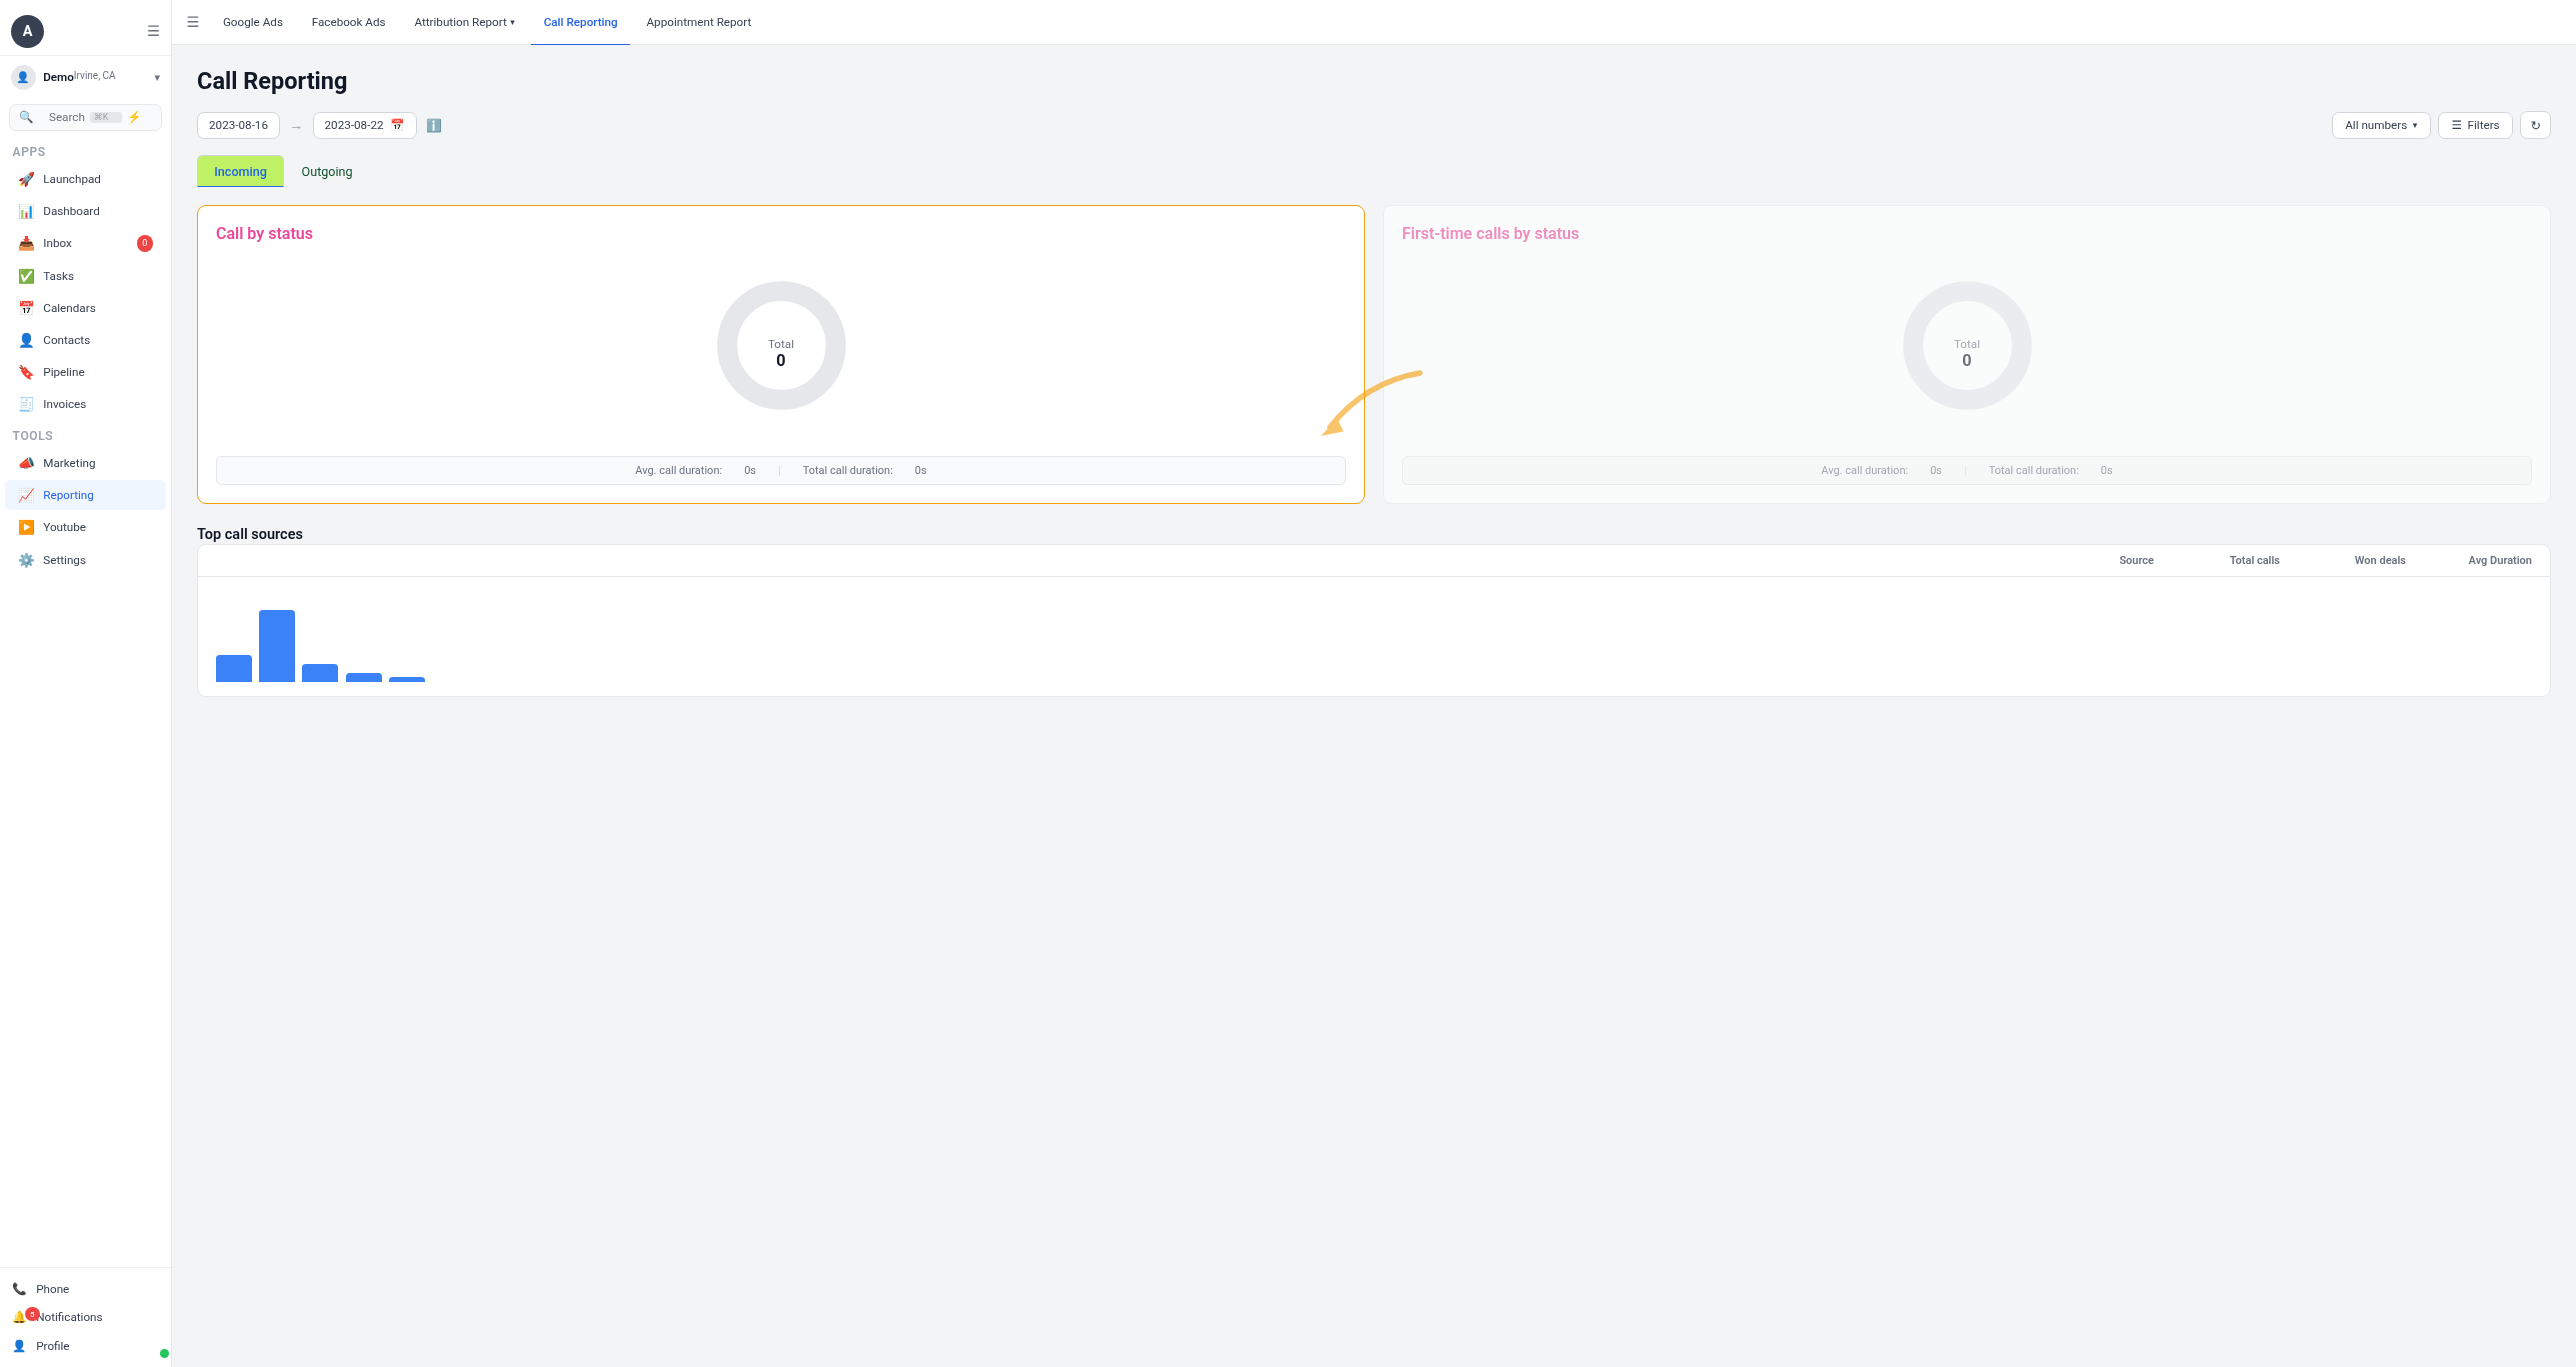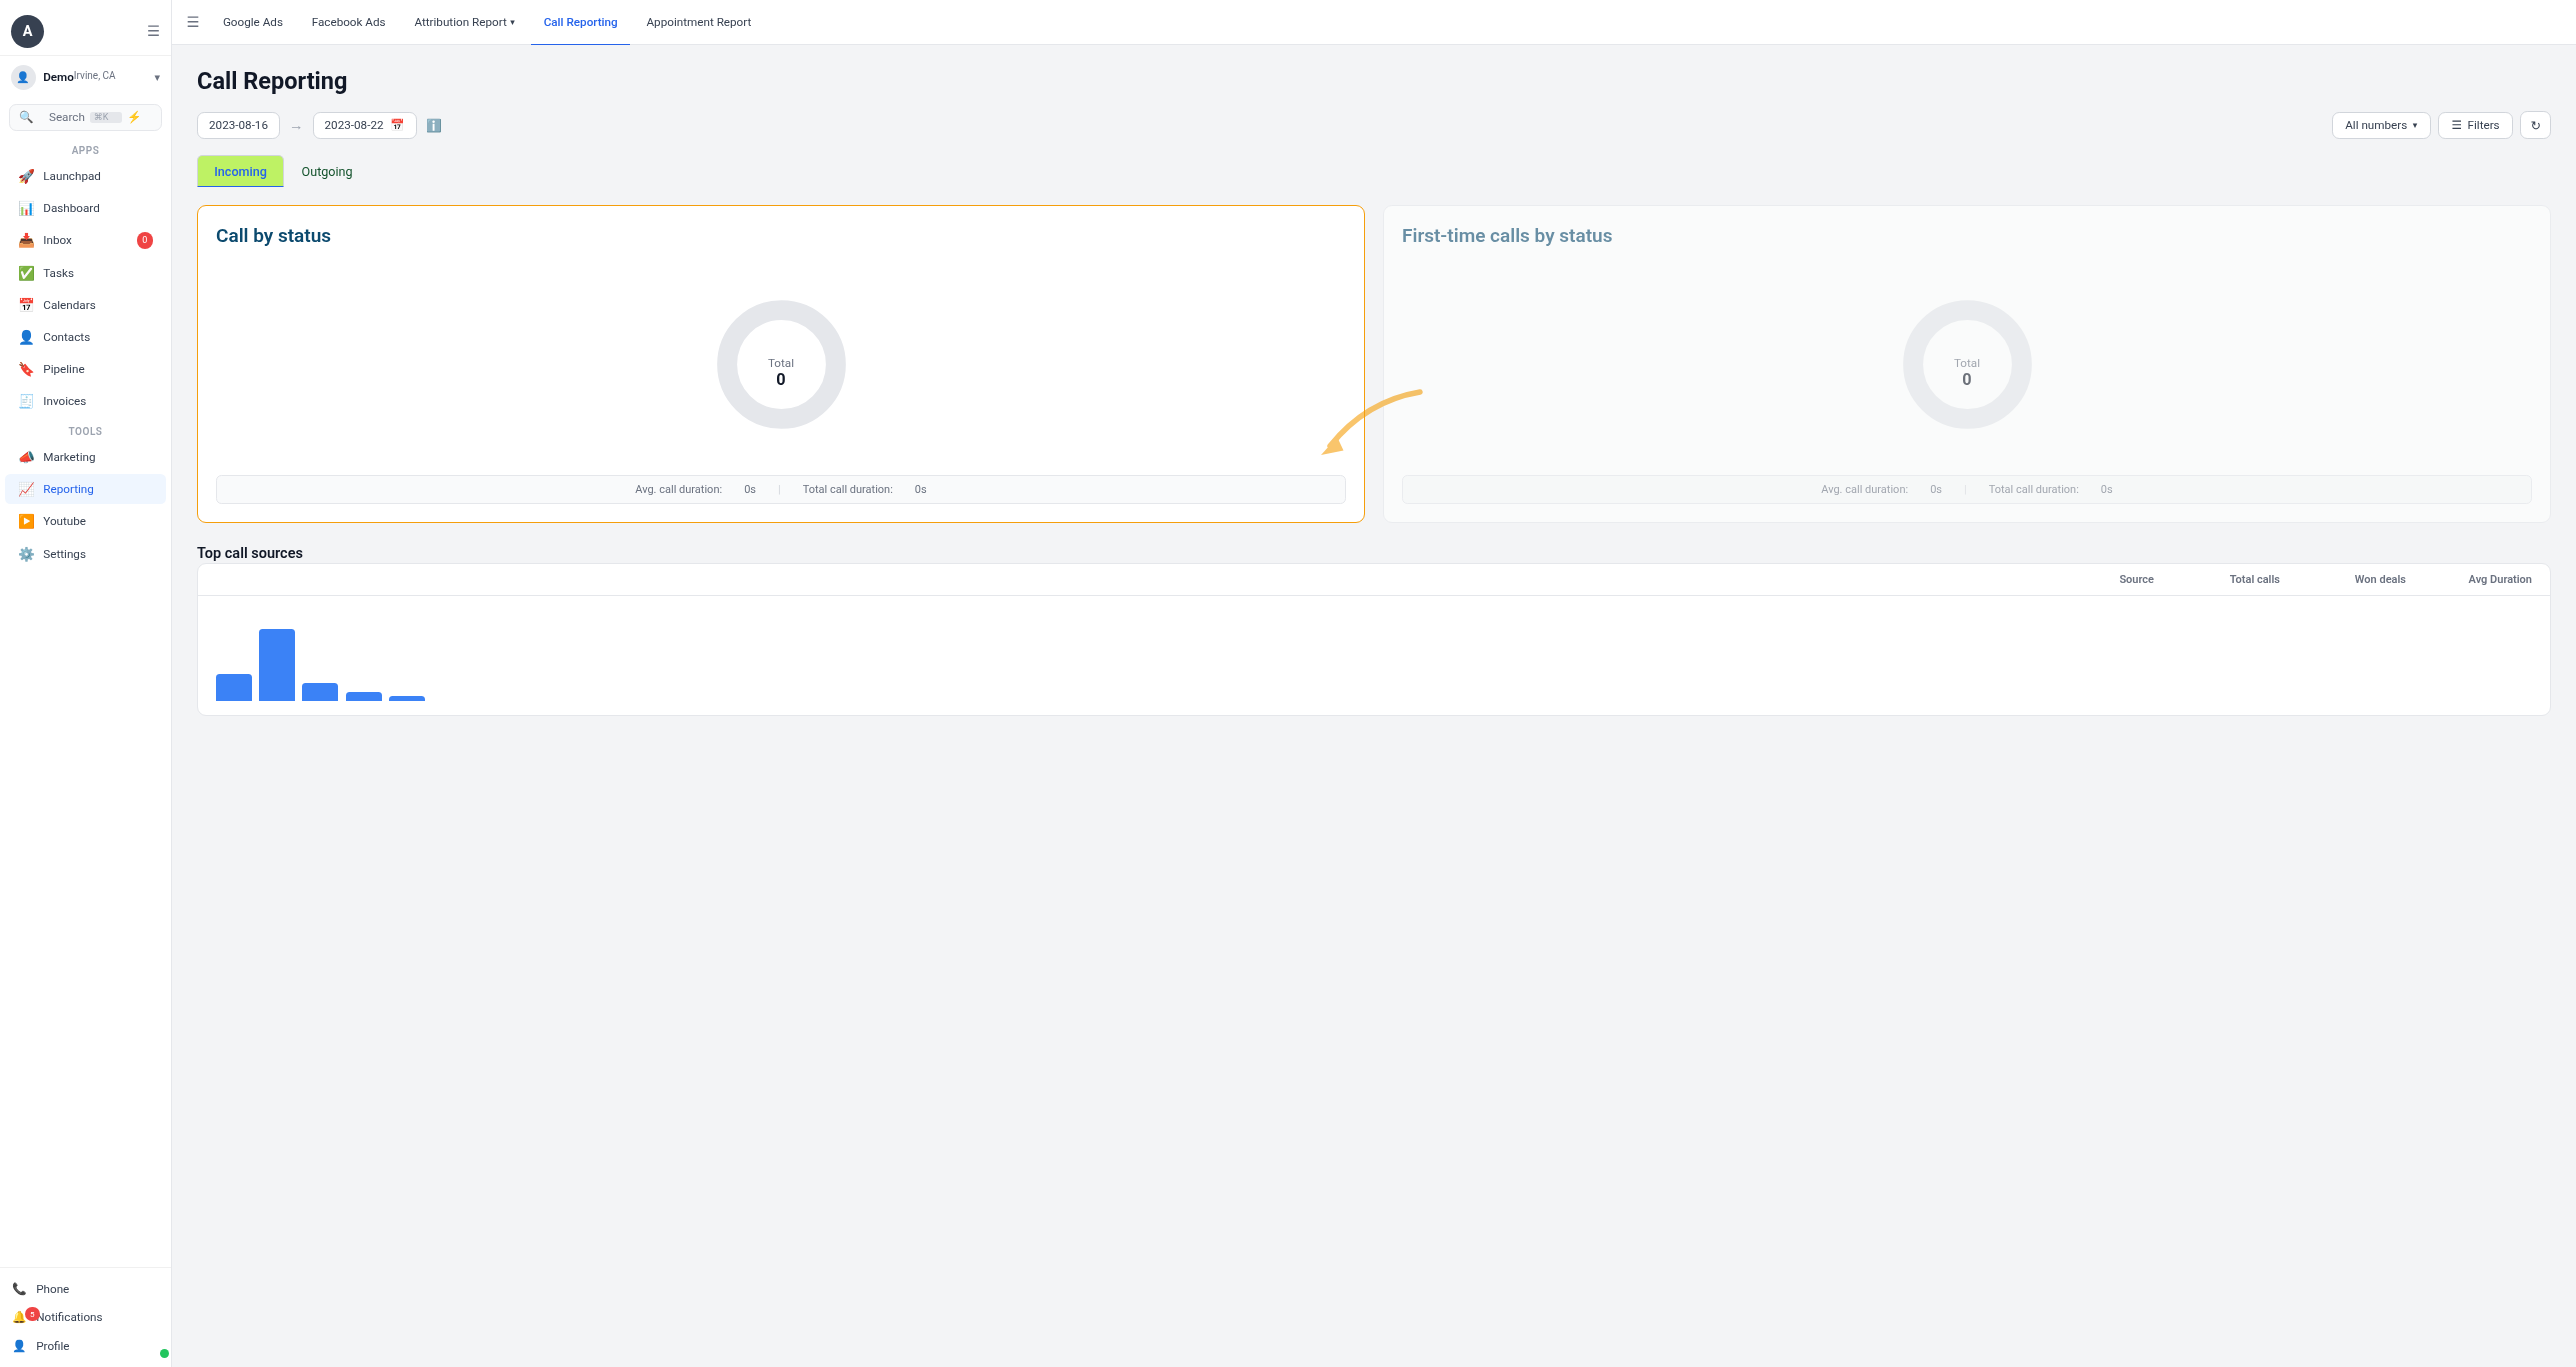"APPS" .sidebar-section-label { font-size: 10px -> 12px; text-align: center -> none }
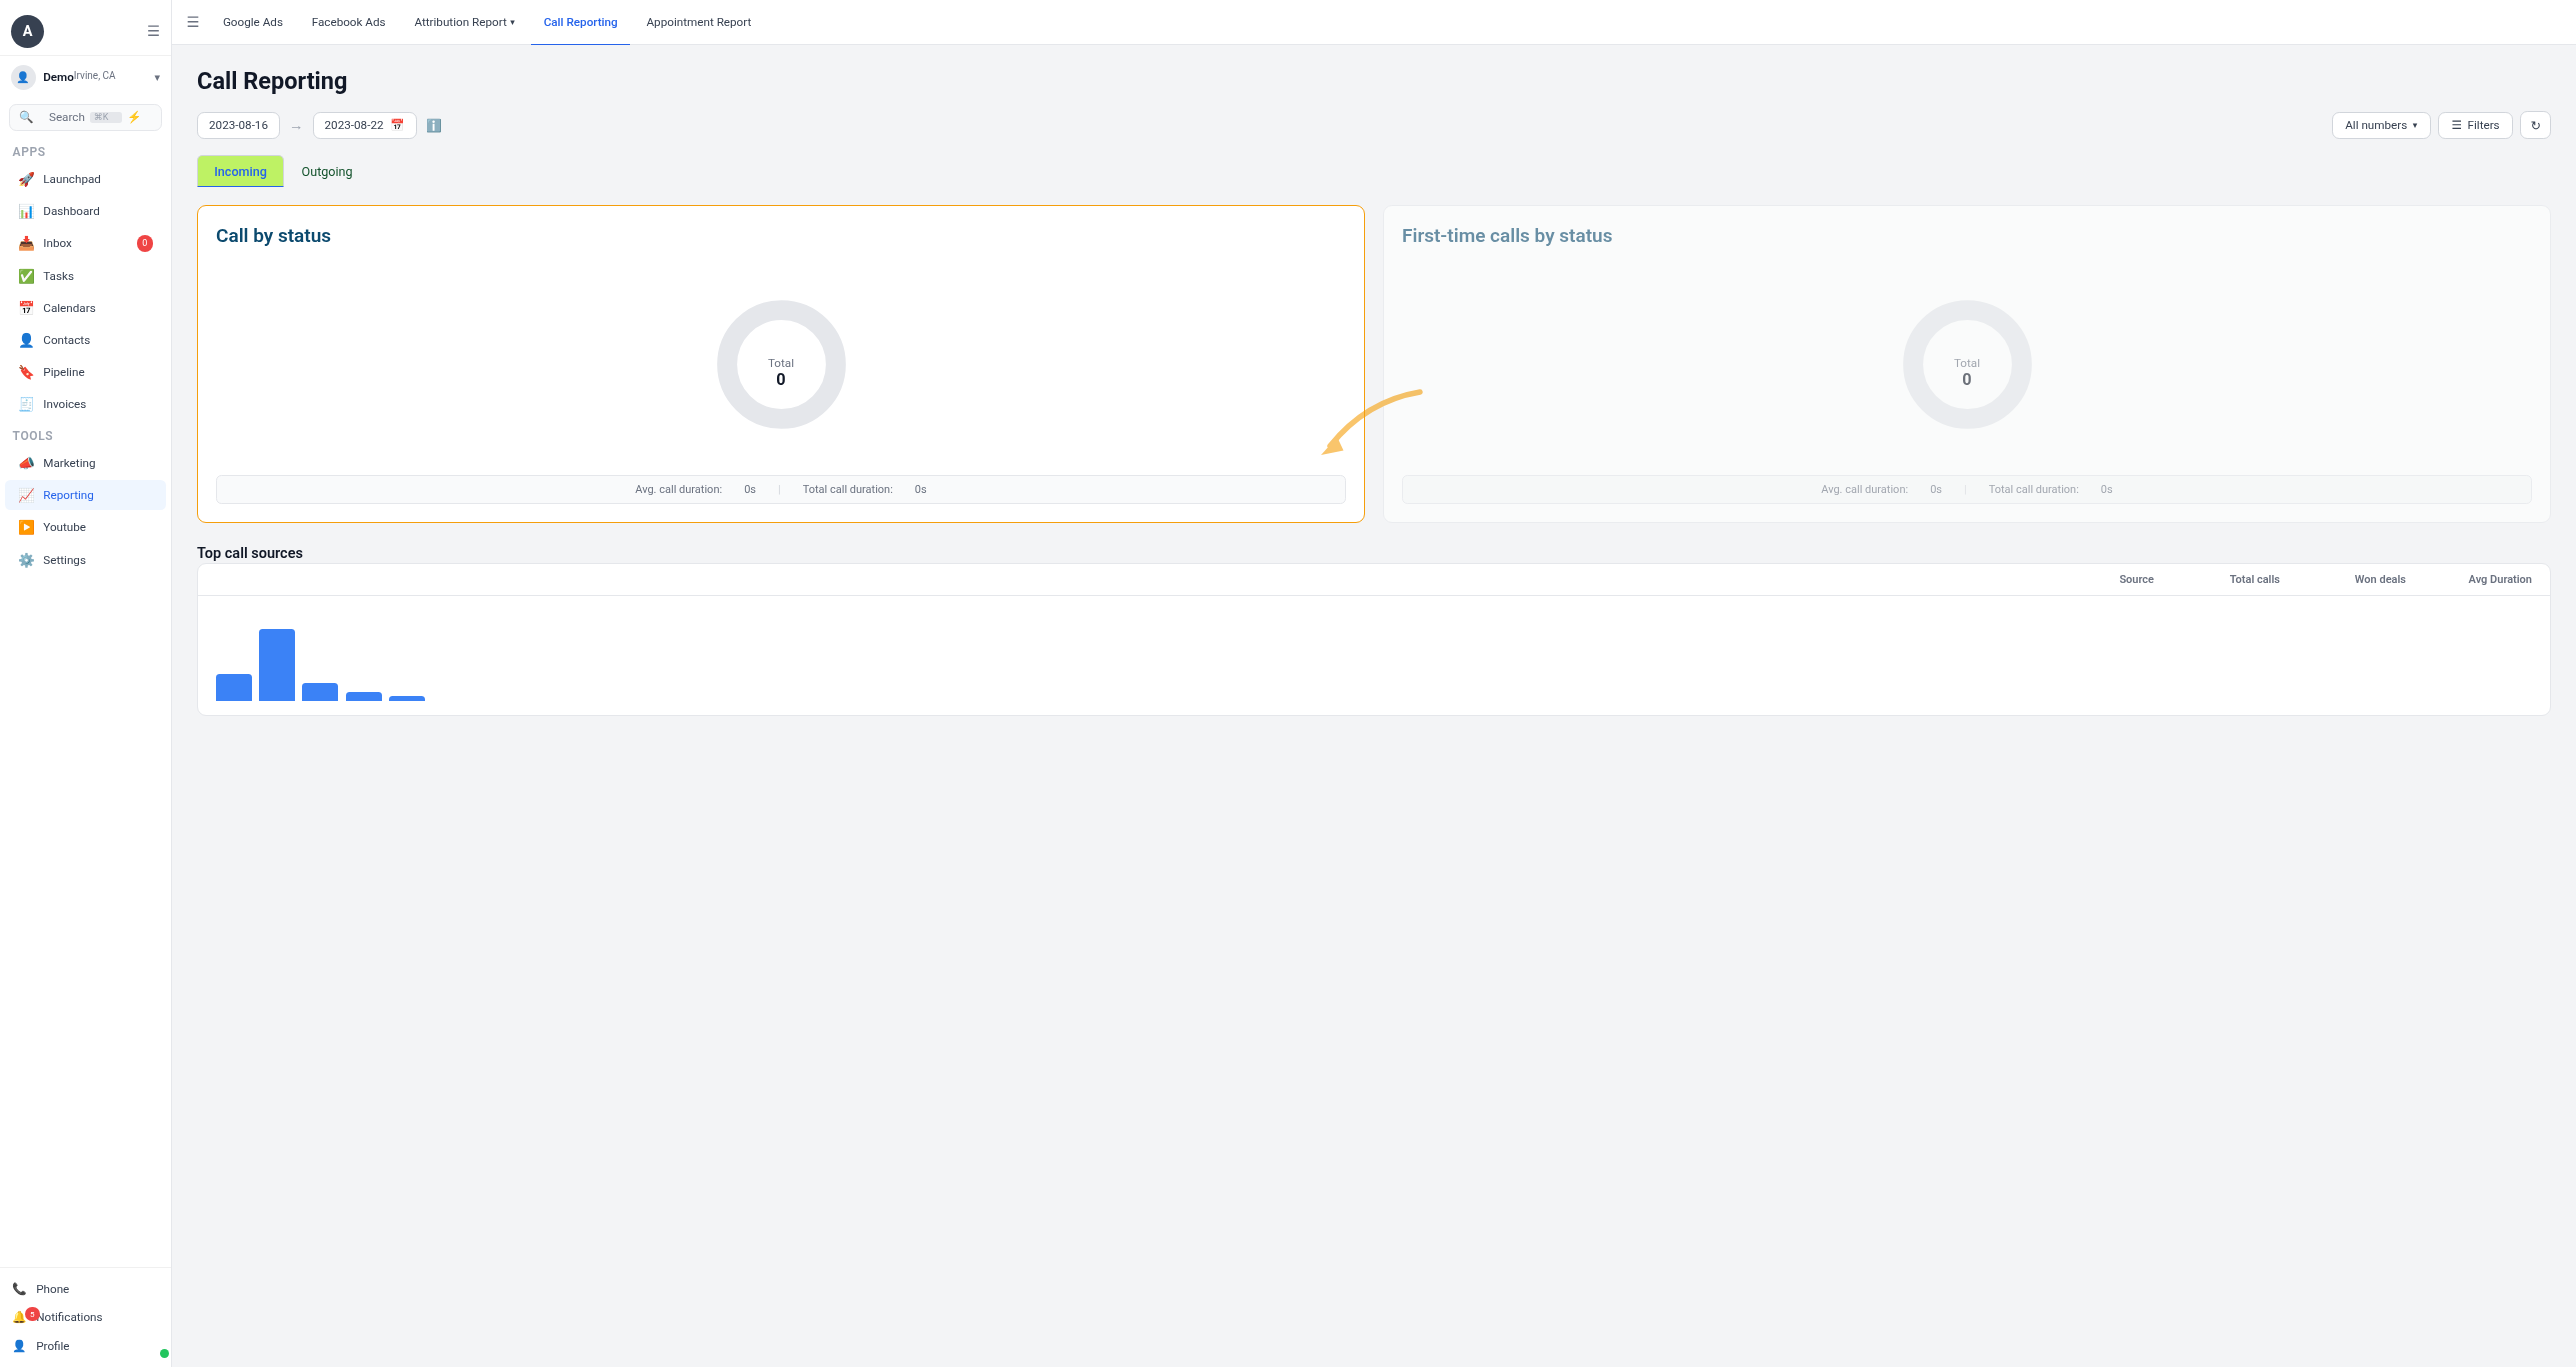"Call by status" .chart-title { color: #0c4a6e -> #ec4899; font-size: 19px -> 16px; margin-bottom: 18px -> 3px }
